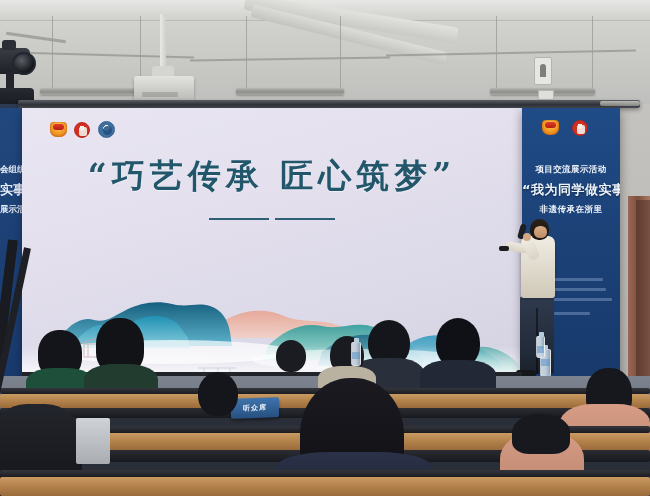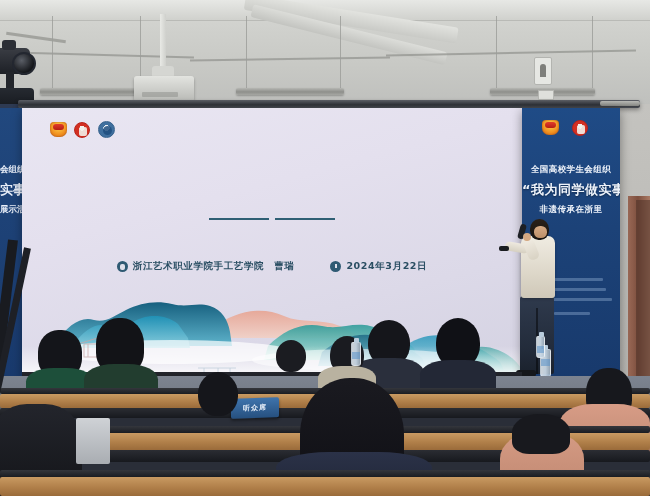"“巧艺传承 匠心筑梦”" div { html: none -> <div>“巧艺传承 匠心筑梦”</div> }
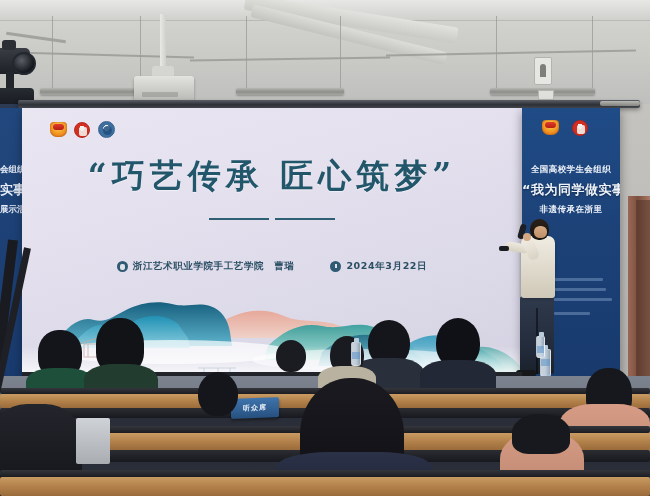"全国高校学生会组织" div { text: 全国高校学生会组织 -> 项目交流展示活动 }
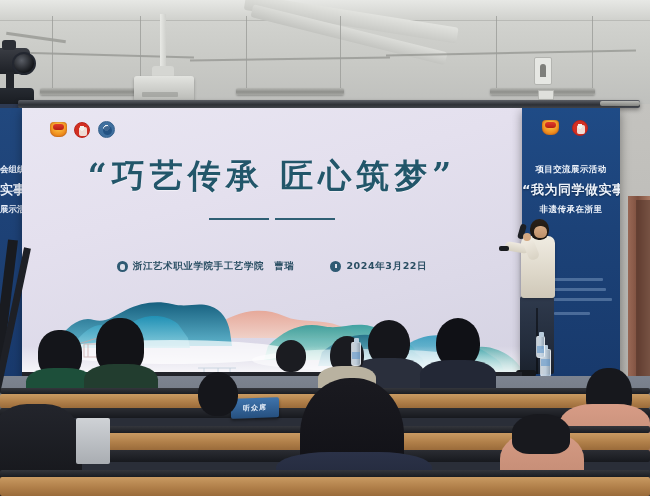"浙江艺术职业学院手工艺学院 曹瑞" div { html: <div> <span> <span></span> <span>浙江艺术职业学院手工艺学院 曹瑞</span> </span> <span> <span></span> <span>2024年3月22日</span> </span> </div> -> none }
